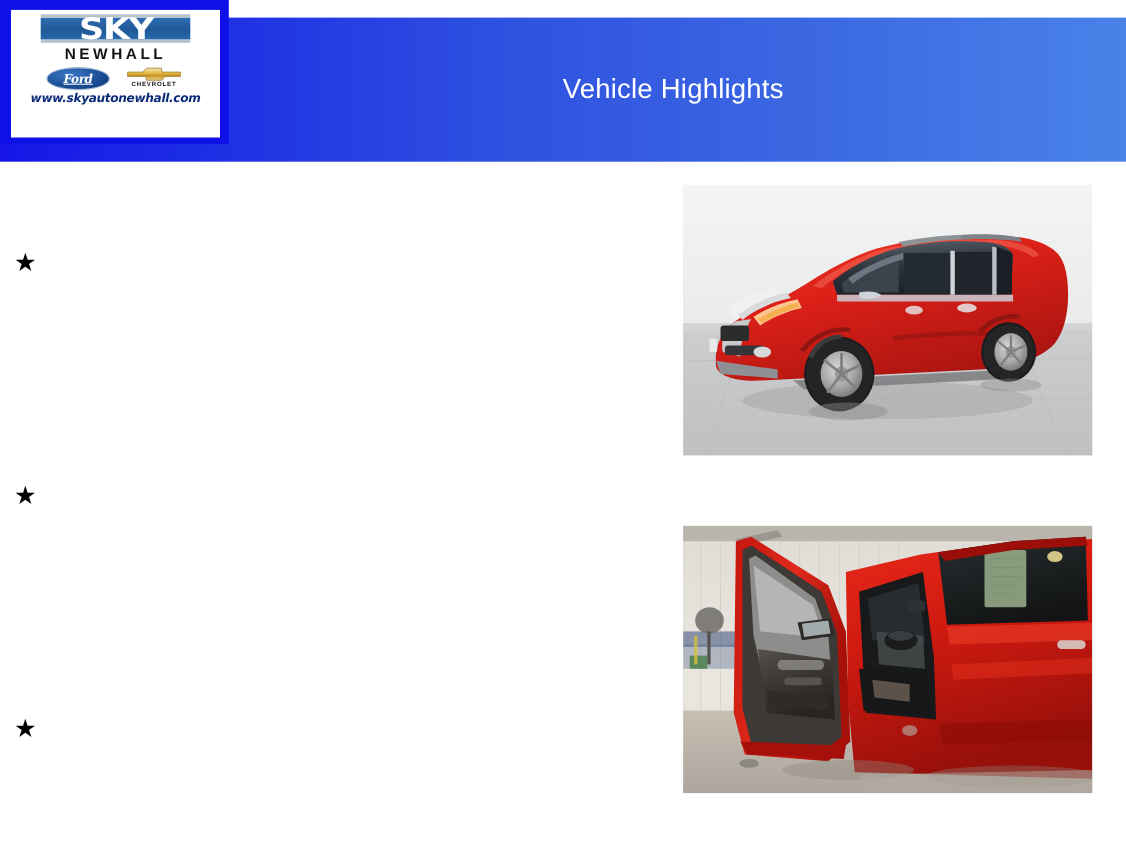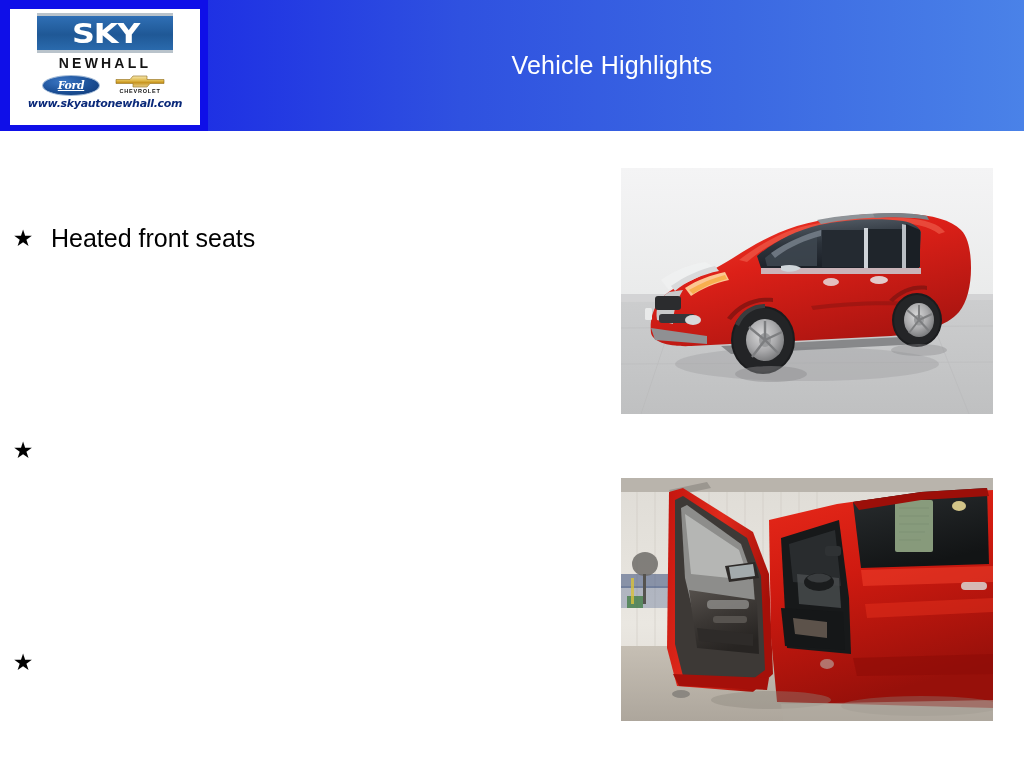"SKY" .sky-box { height: 40px -> 26px }
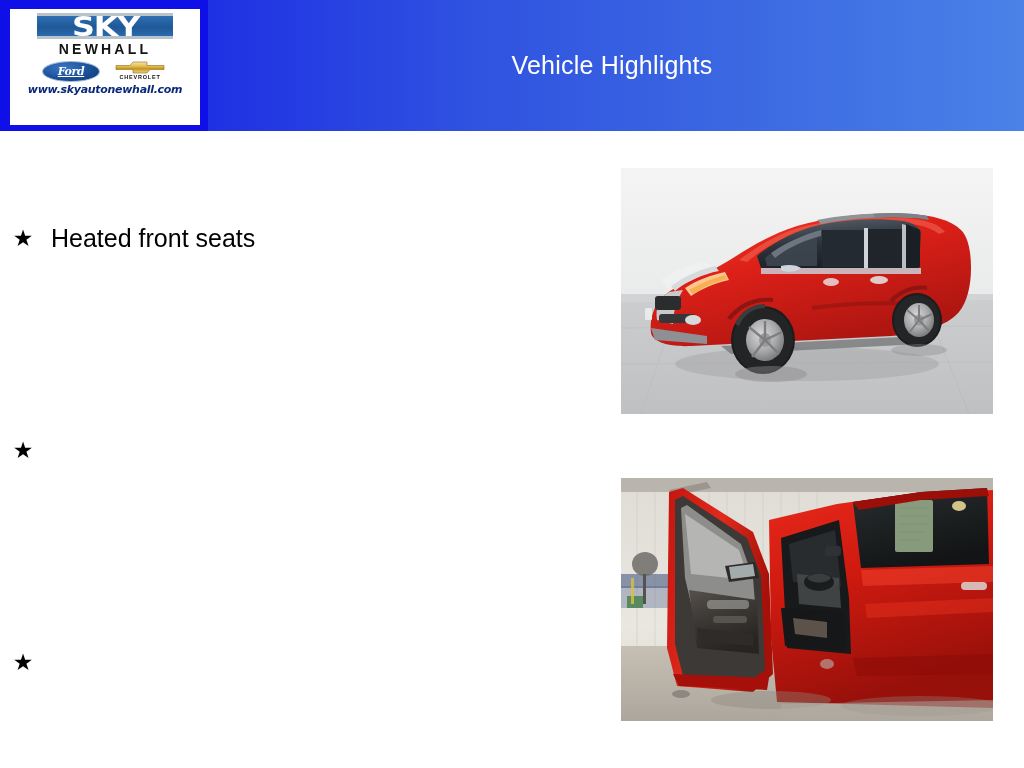"Vehicle Highlights" #header-bar { top: 0 -> 16px }
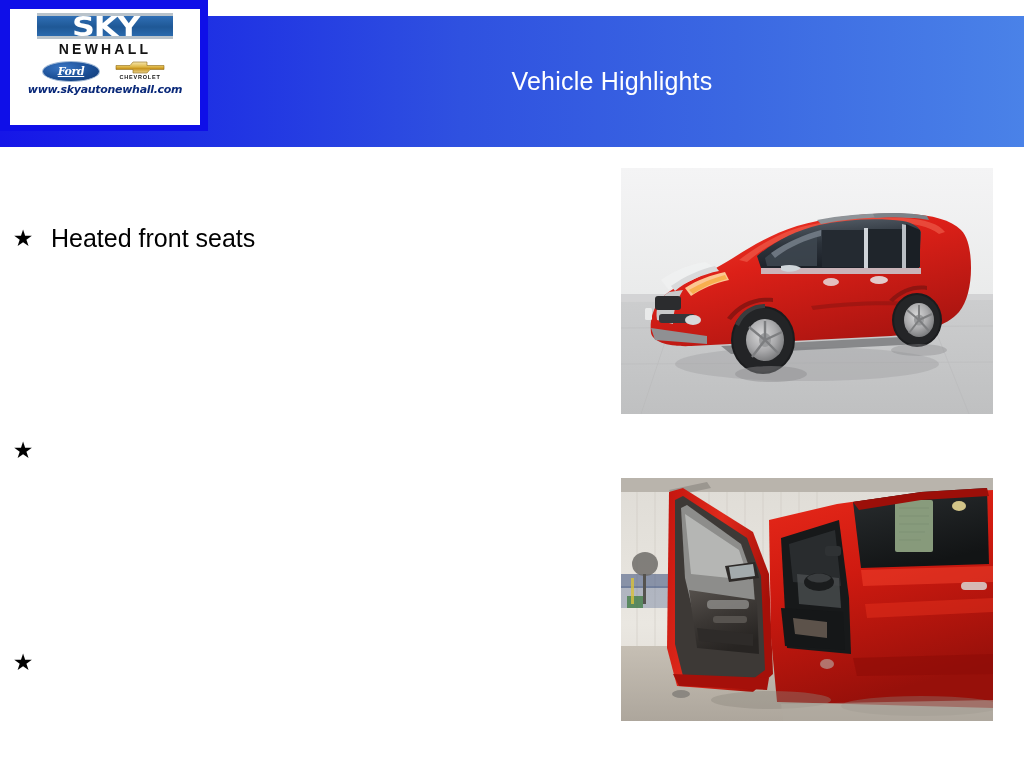"Heated front seats" span.bullet-text { html: <span>Heated front seats</span> -> none }
